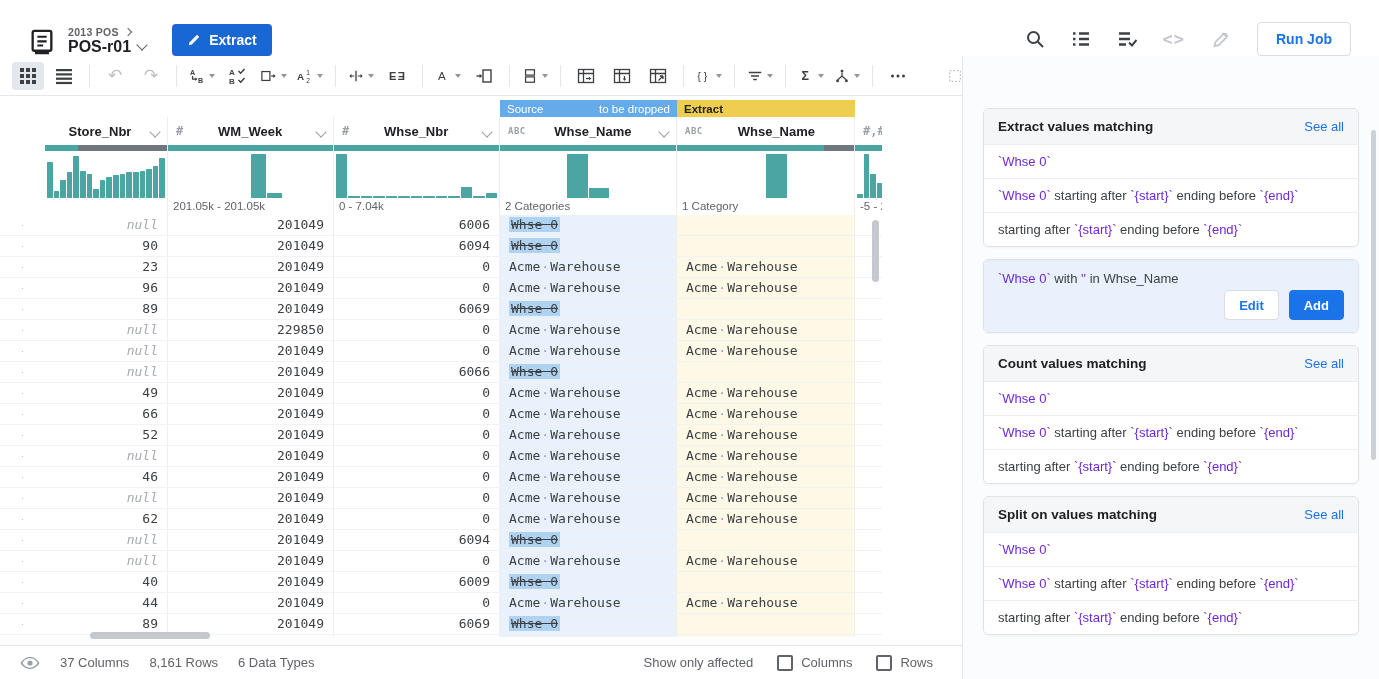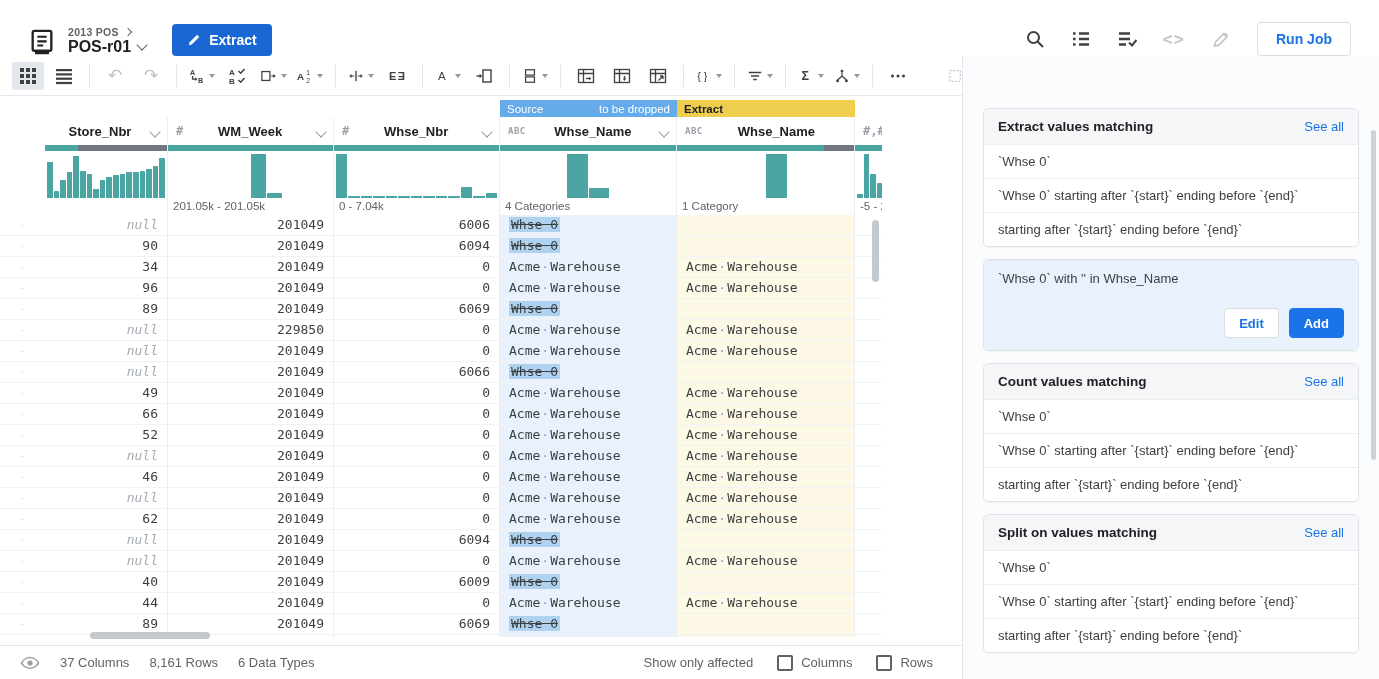"`Whse 0`" .code { color: #404040 -> #6d28d9 }
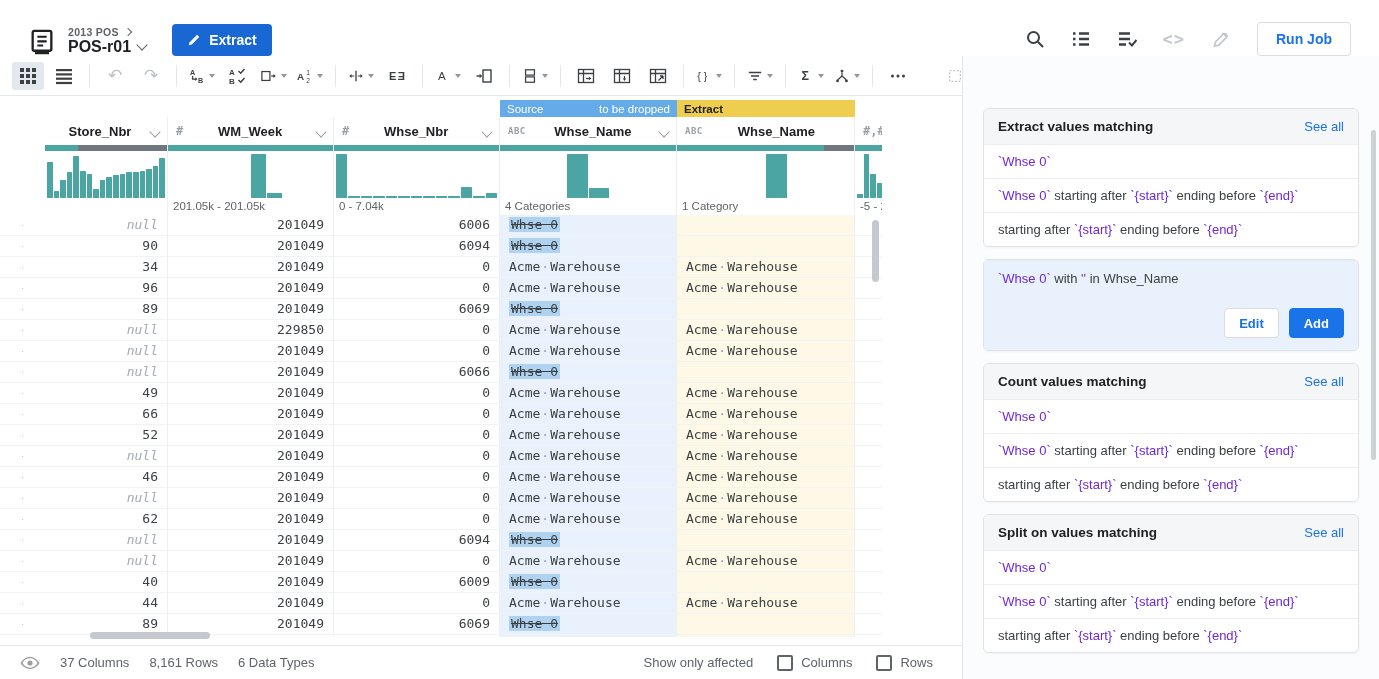"4 Categories" div.range { text: 4 -> 2 }
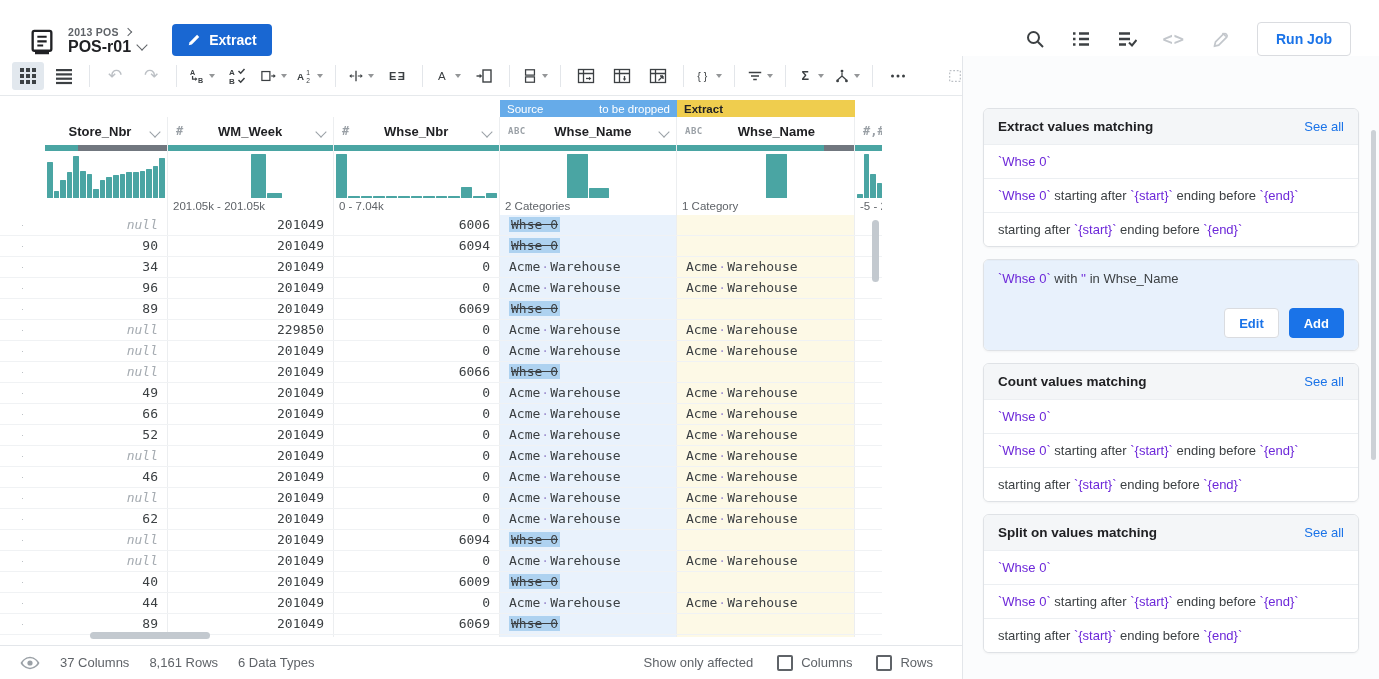"34" span.cell { text: 34 -> 23 }
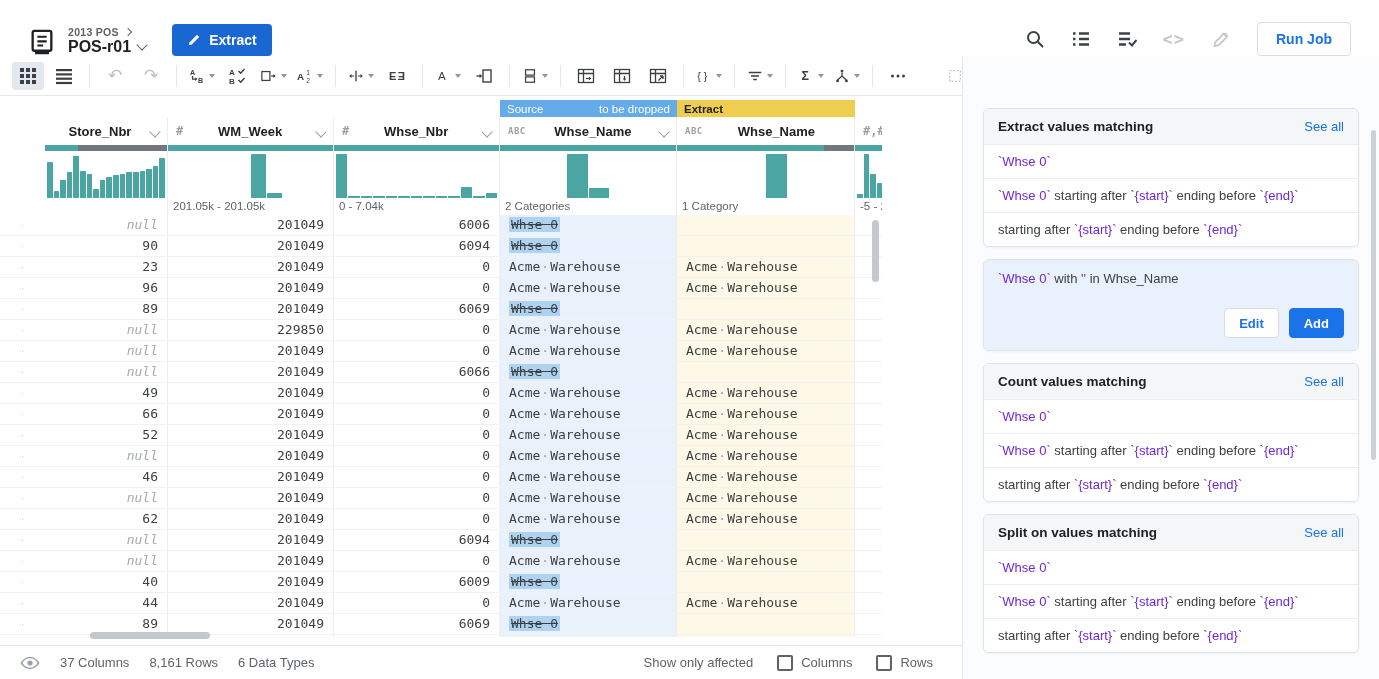"Edit" .sg-btns { margin-top: 22px -> 4px }
